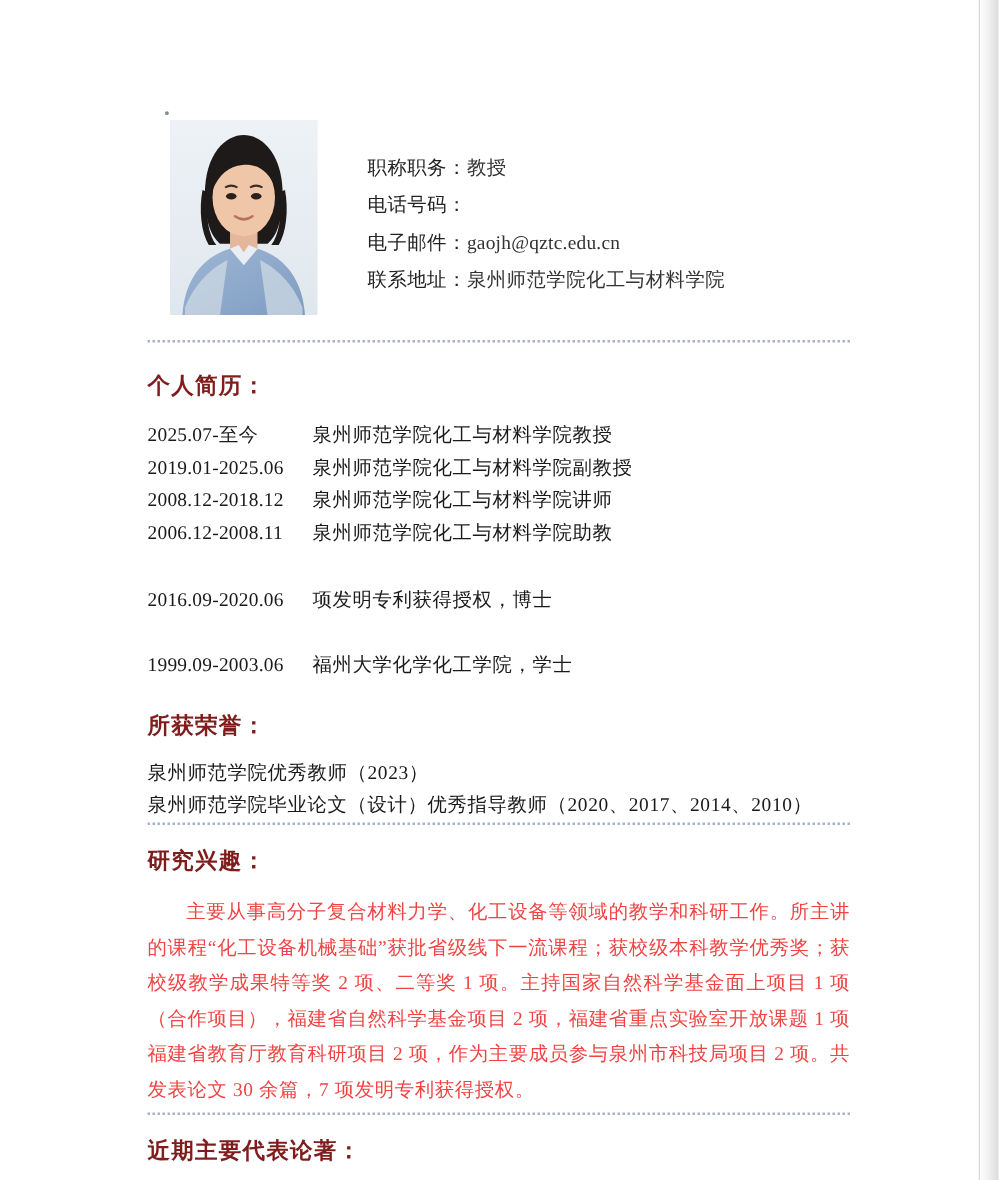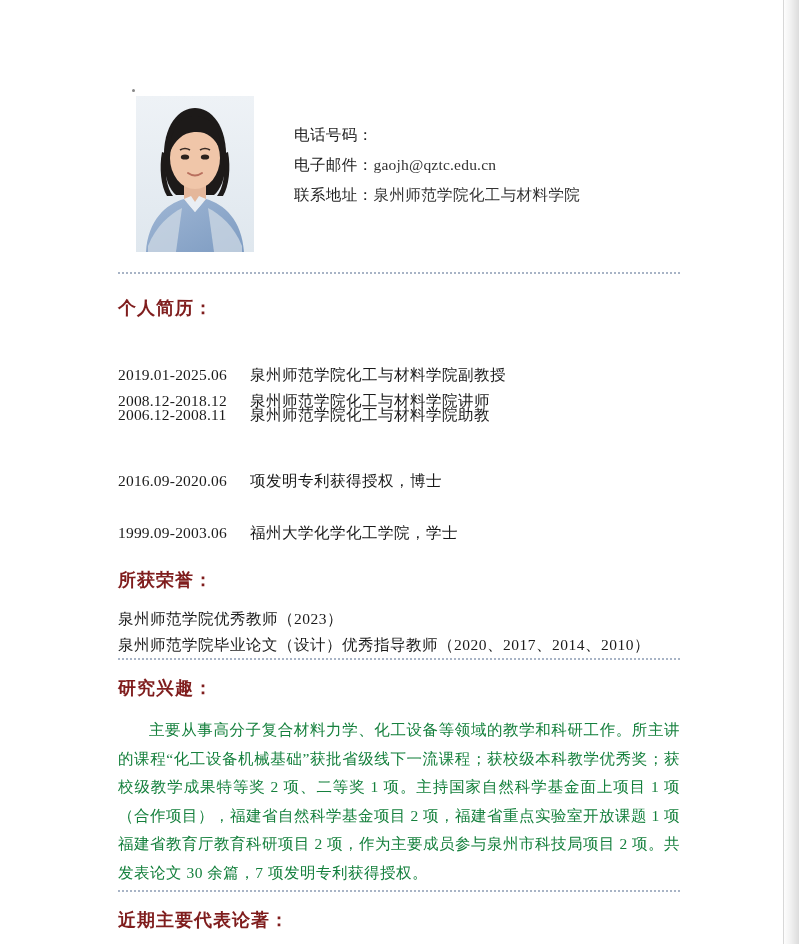"职称职务：教授" div.contact-row { html: none -> <div> <span>职称职务：</span><span>教授</span> </div> }
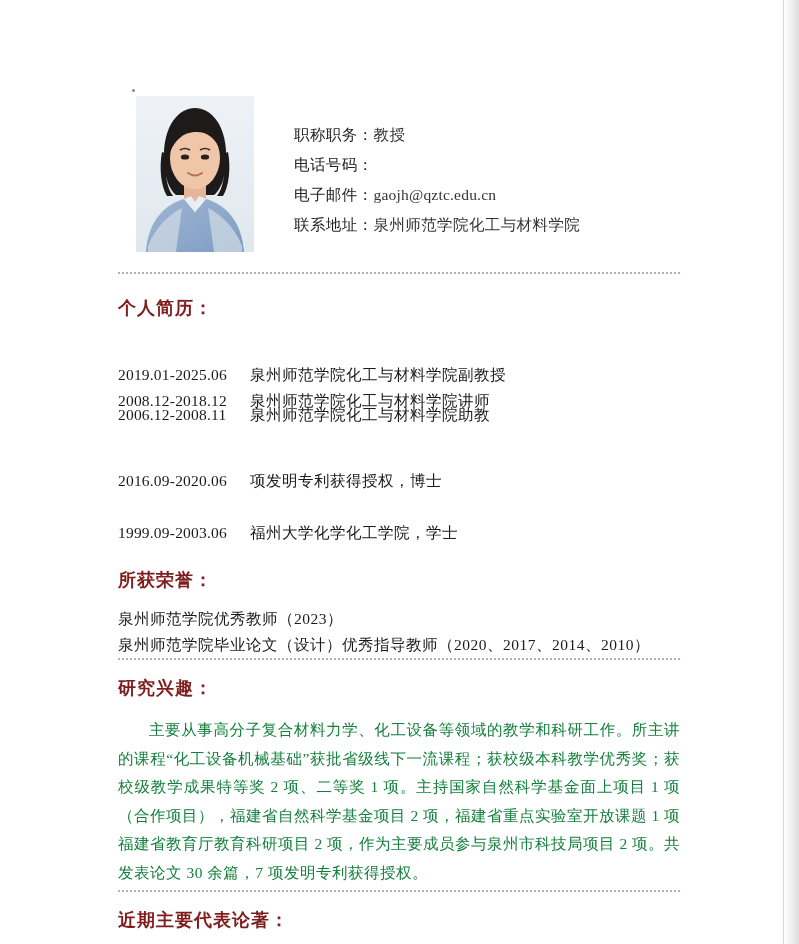"2025.07-至今 泉州师范学院化工与材料学院教授" div.res-row { html: none -> <div> <span>2025.07-至今</span><span>泉州师范学院化工与材料学院教授</span> </div> }
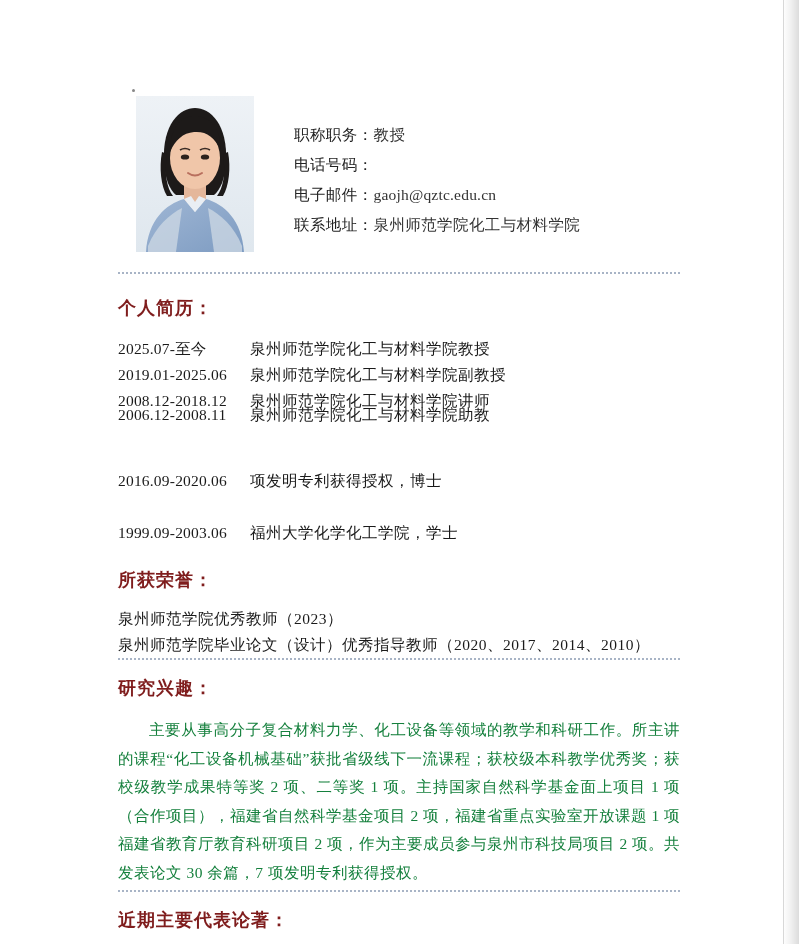"2006.12-2008.11 泉州师范学院化工与材料学院助教" div.res-row { top: 404px -> 416px }
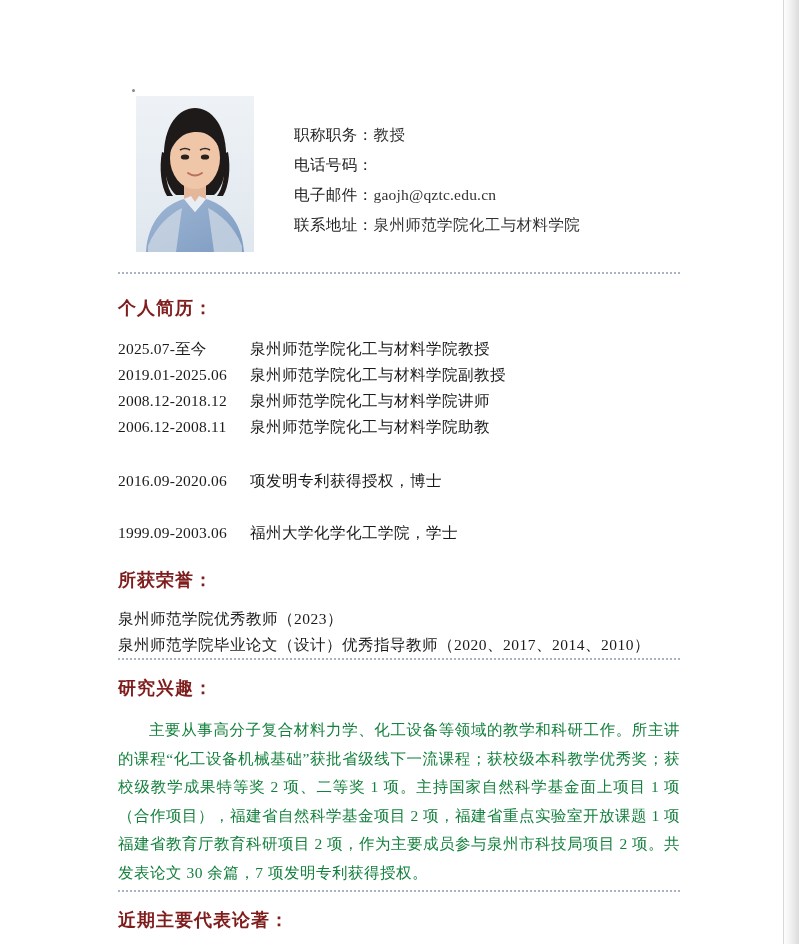"主要从事高分子复合材料力学、化工设备等领域的教学和科研工作。所主讲的课程“化工设" .para { color: #15803d -> #ef4444 }
